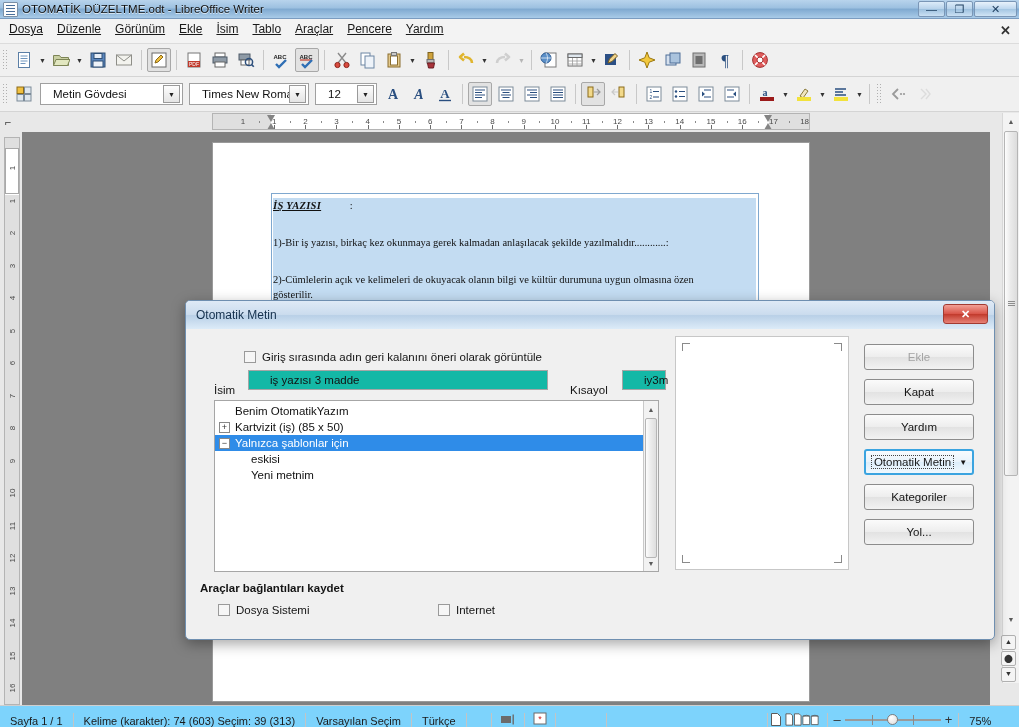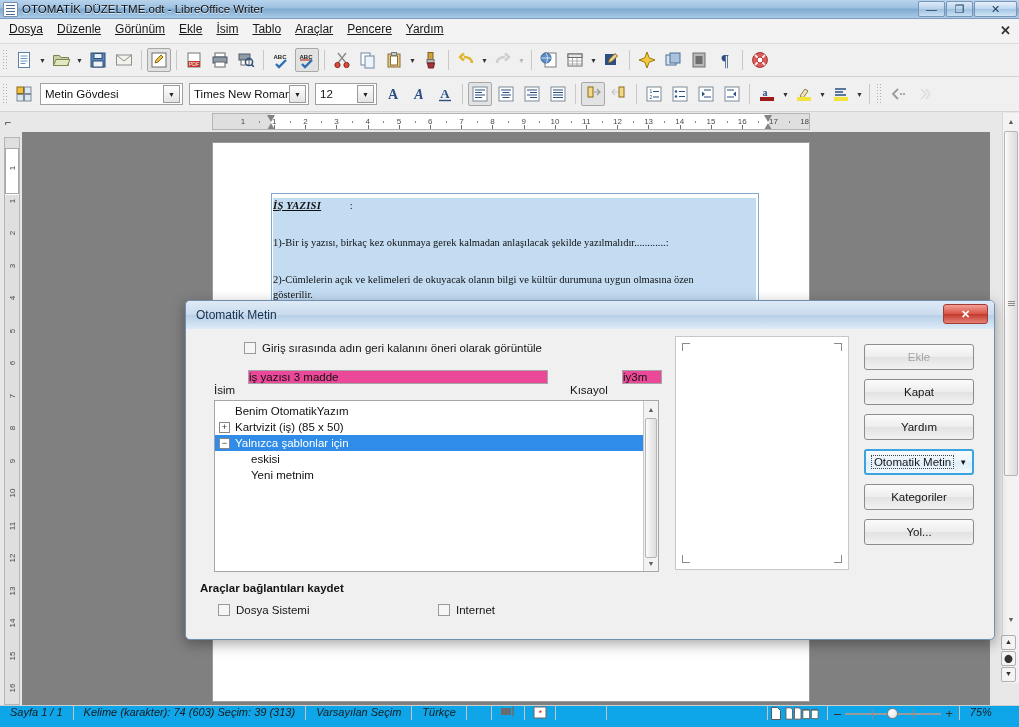"Metin Gövdesi" .combo .cval { padding: 0 4px -> 0 12px }
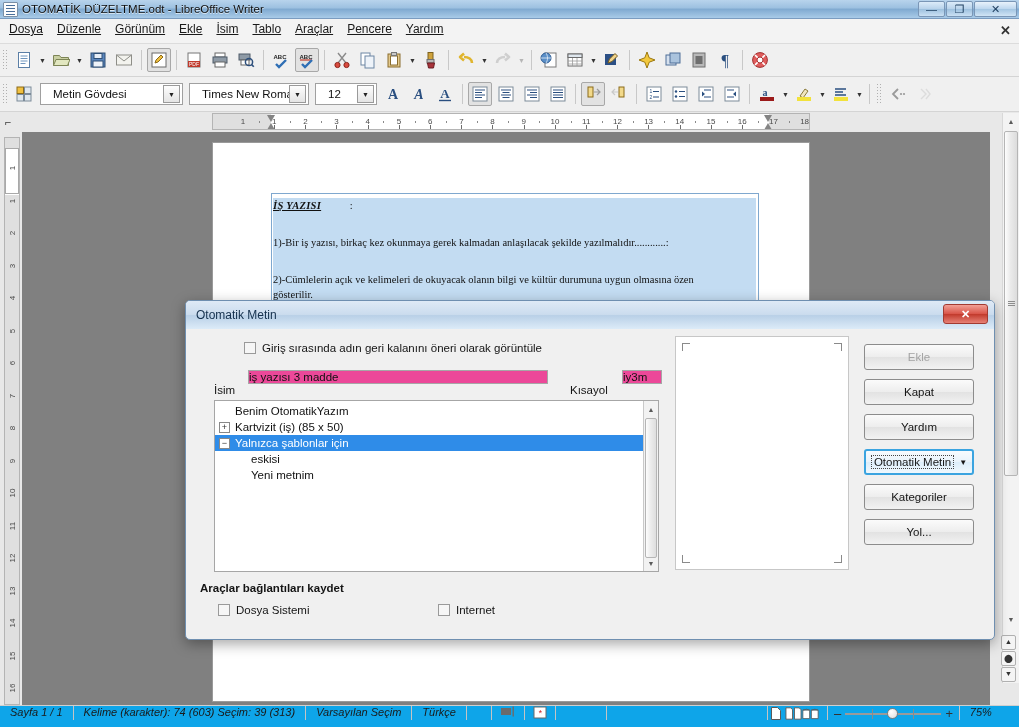"Giriş sırasında adın geri kalanını" div.chk { top: 13px -> 22px }
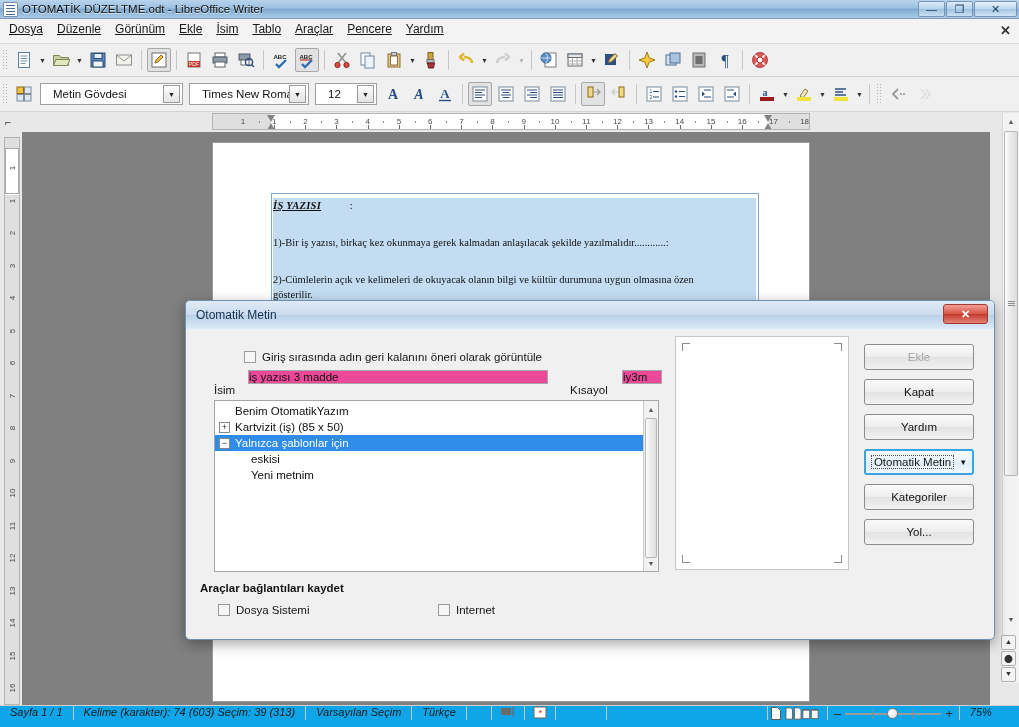"iş yazısı 3 madde" .tinput { background: #ec4899 -> #14b8a6; height: 14px -> 20px; padding: 0 0 -> 0 21px }
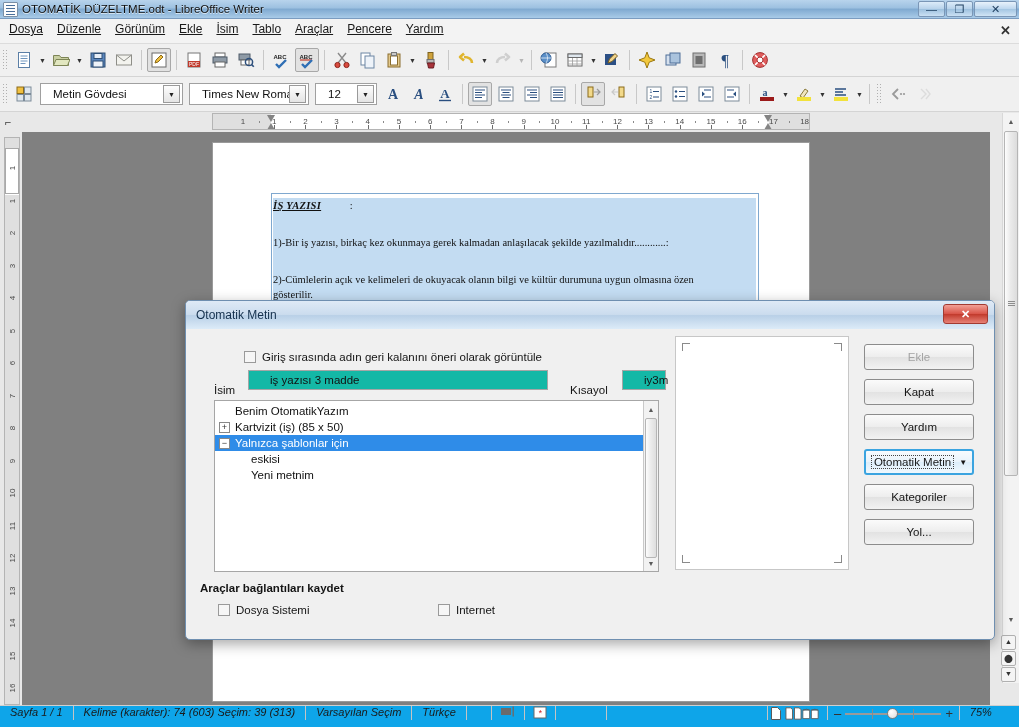"Sayfa 1 / 1" .statusbar { align-items: flex-start -> flex-end; background: #0ea5e9 -> #7dd3fc; font-style: italic -> none }
